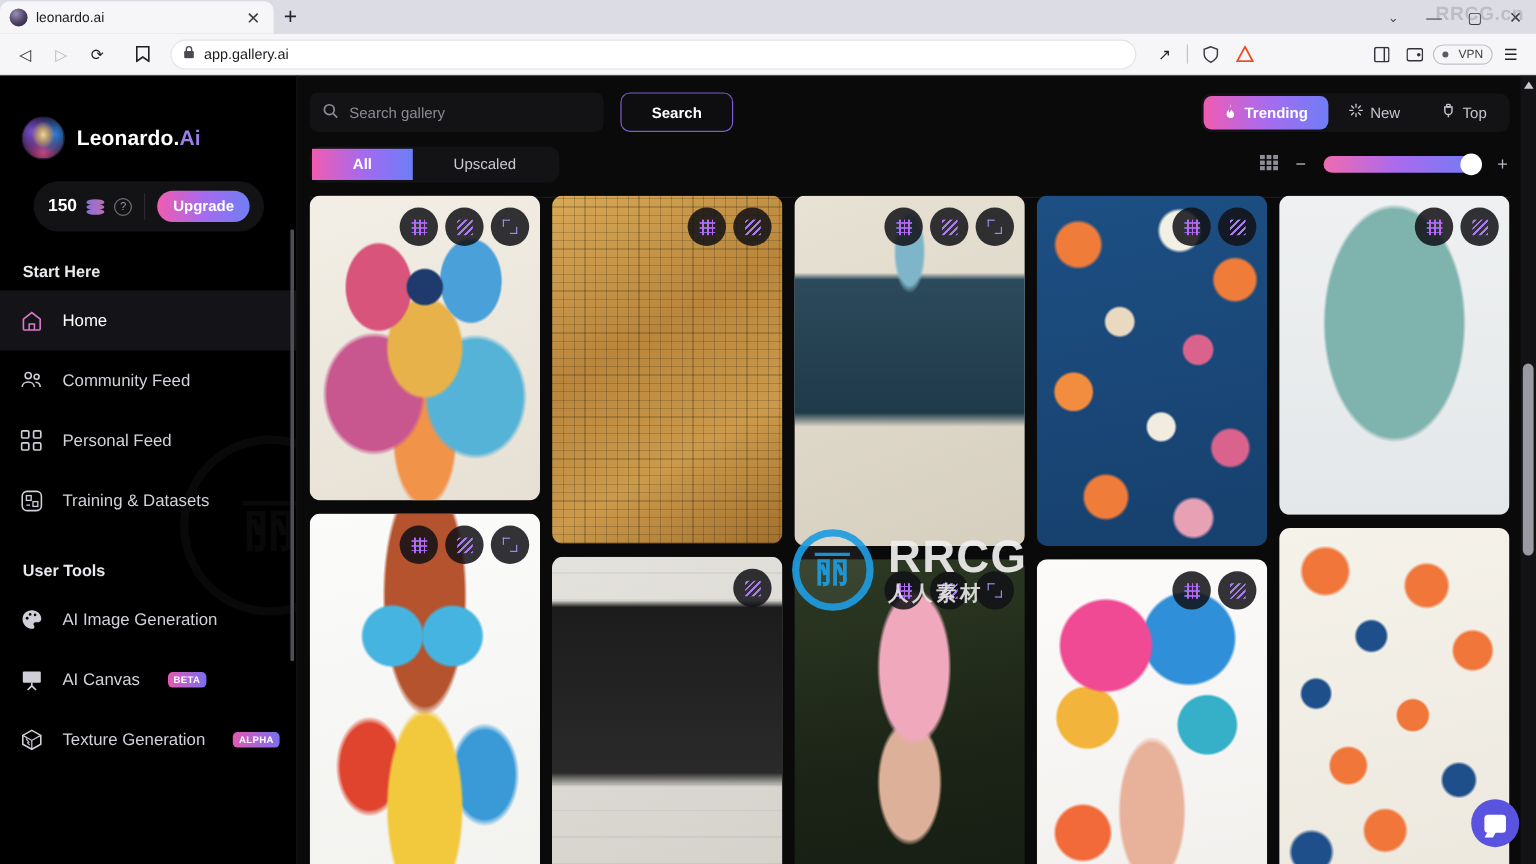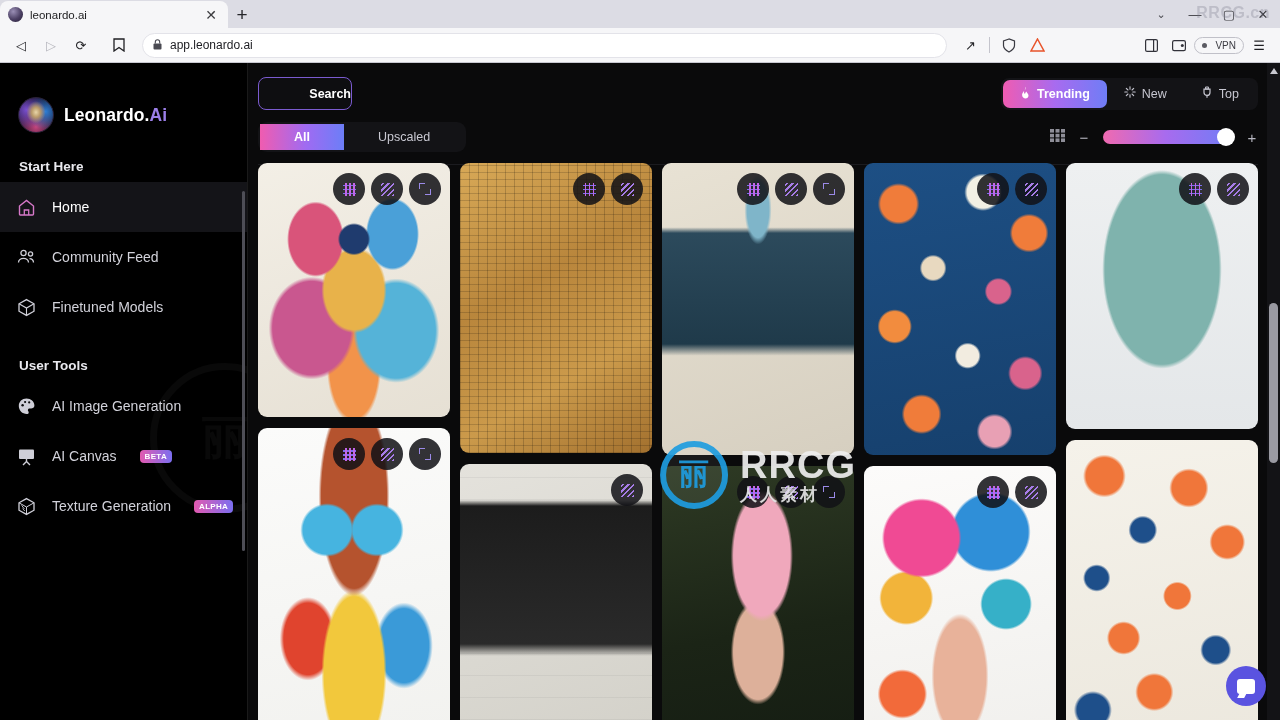"app.leonardo.ai" span.urltext { text: app.leonardo.ai -> app.gallery.ai }
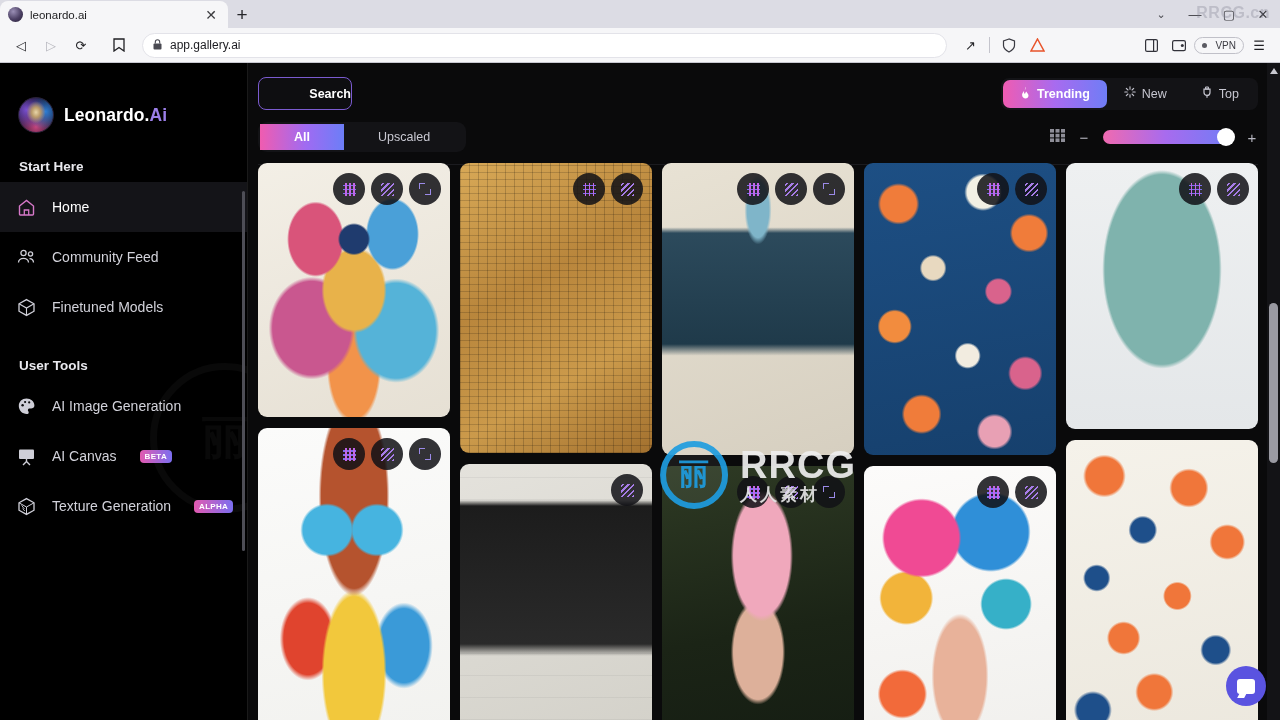"Search gallery" div.search-box { html: none -> <div> <span> <svg> <circle></circle> <line></line> </svg> </span> <input> </div> }
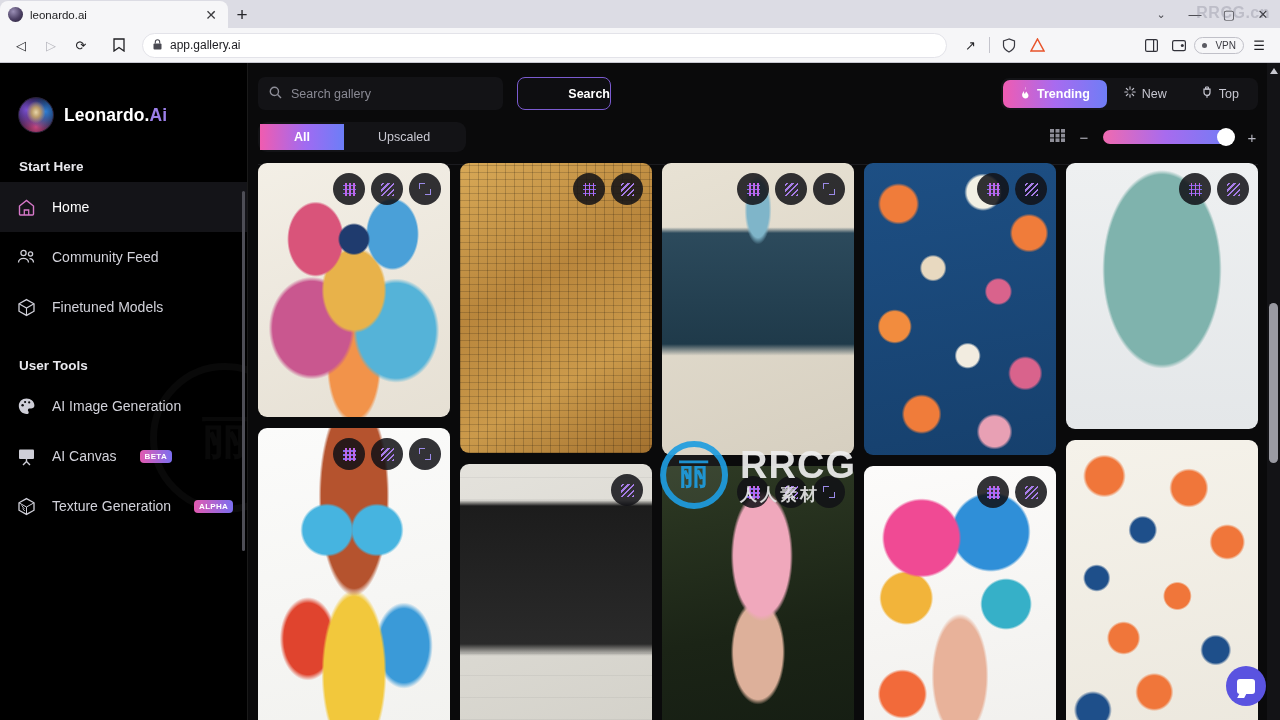"Search" .search-btn { text-align: right -> none }
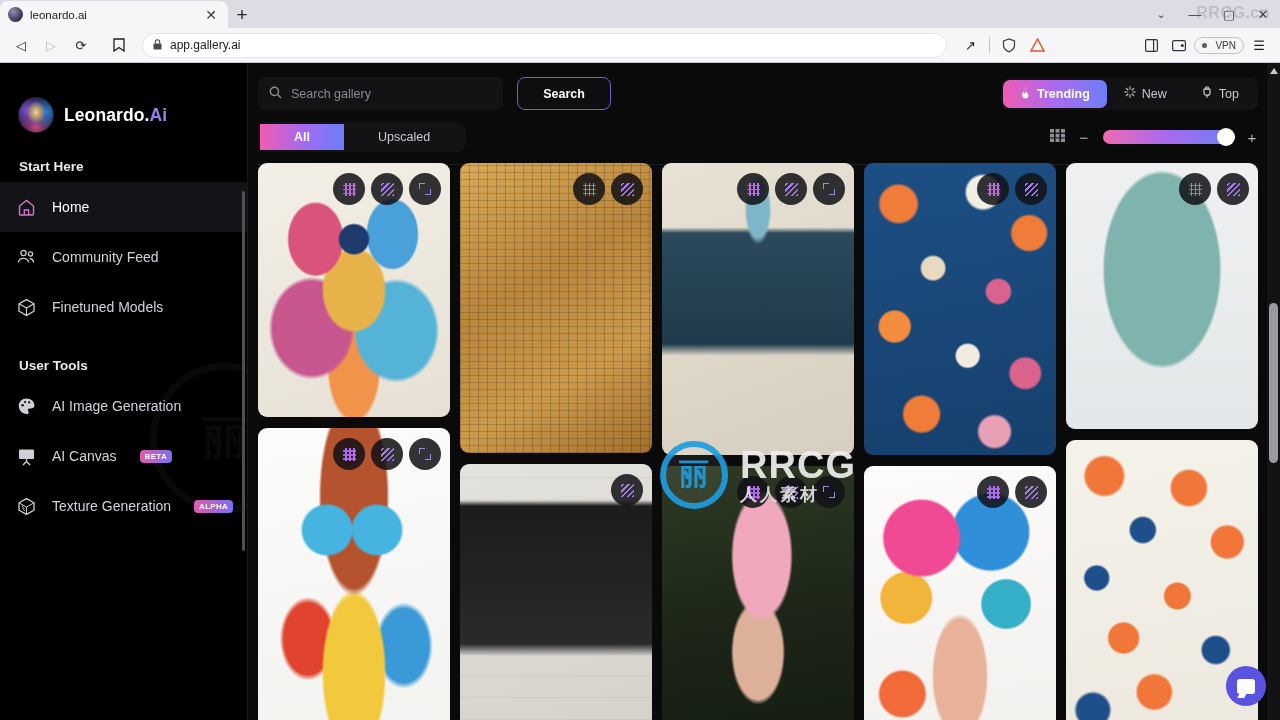"150" div.credits { html: none -> <div> <span>150</span> <span> <i></i> <i></i> <i></i> </span> <span>?</span> <span></span> <button>Upgrade</button> </div> }
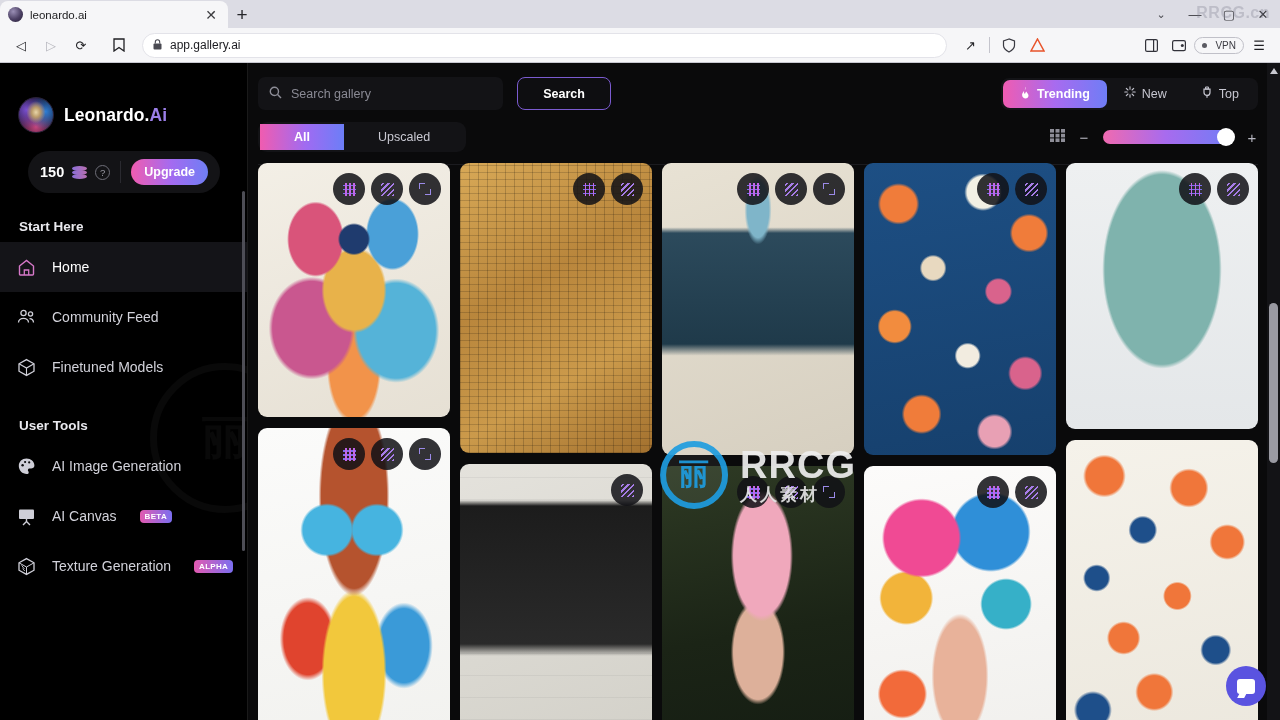"Personal Feed" div.navitem { html: none -> <div> <span> <svg> <rect></rect> <rect></rect> <rect></rect> <rect></rect> </svg> </span> <span>Personal Feed</span> </div> }
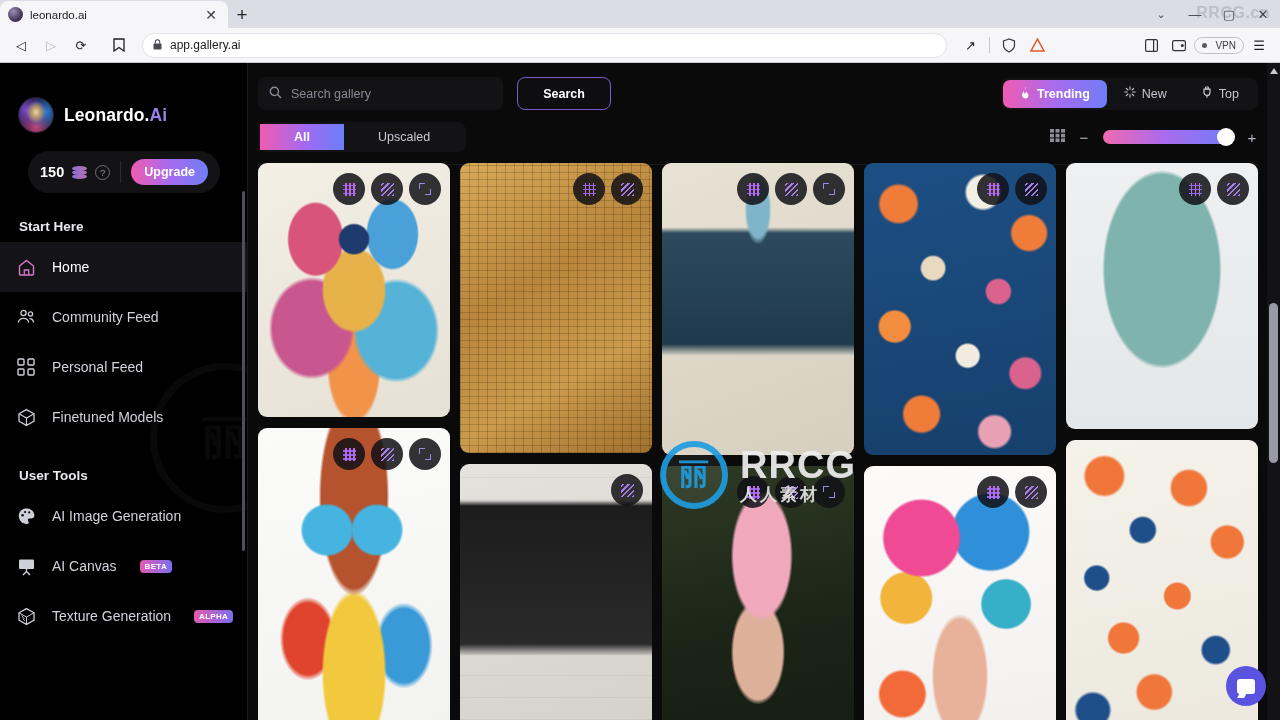"Training & Datasets" div.navitem { html: none -> <div> <span> <svg> <rect></rect> <rect></rect> <rect></rect> <line></line> </svg> </span> <span>Training &amp; Datasets</span> </div> }
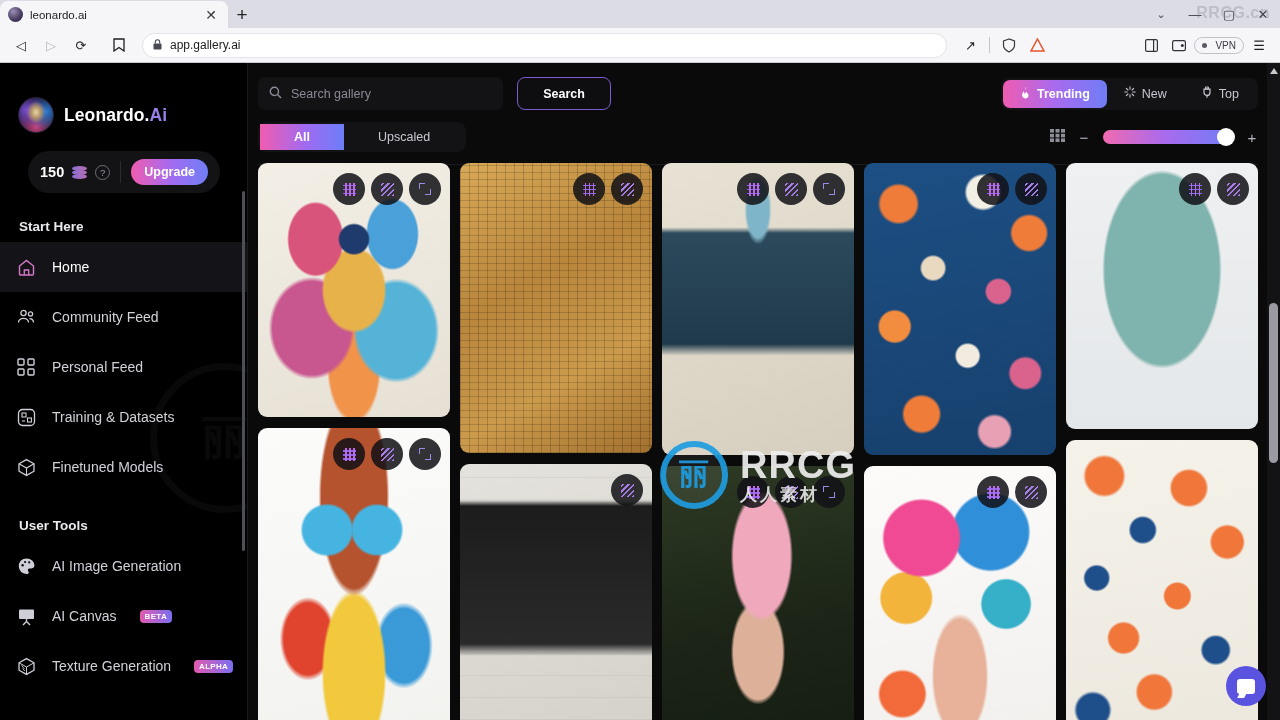"Finetuned Models" div.navitem { html: <div> <span> <svg> <path></path> <path></path> </svg> </span> <span>Finetuned Models</span> </div> -> none }
